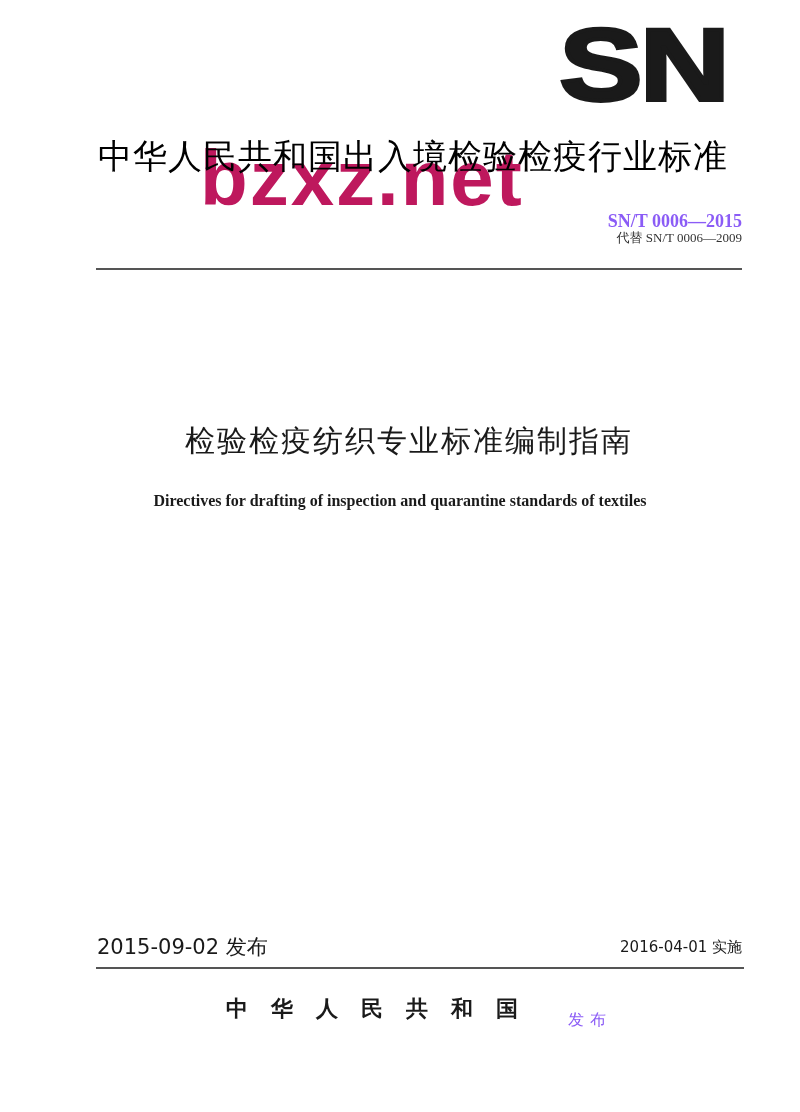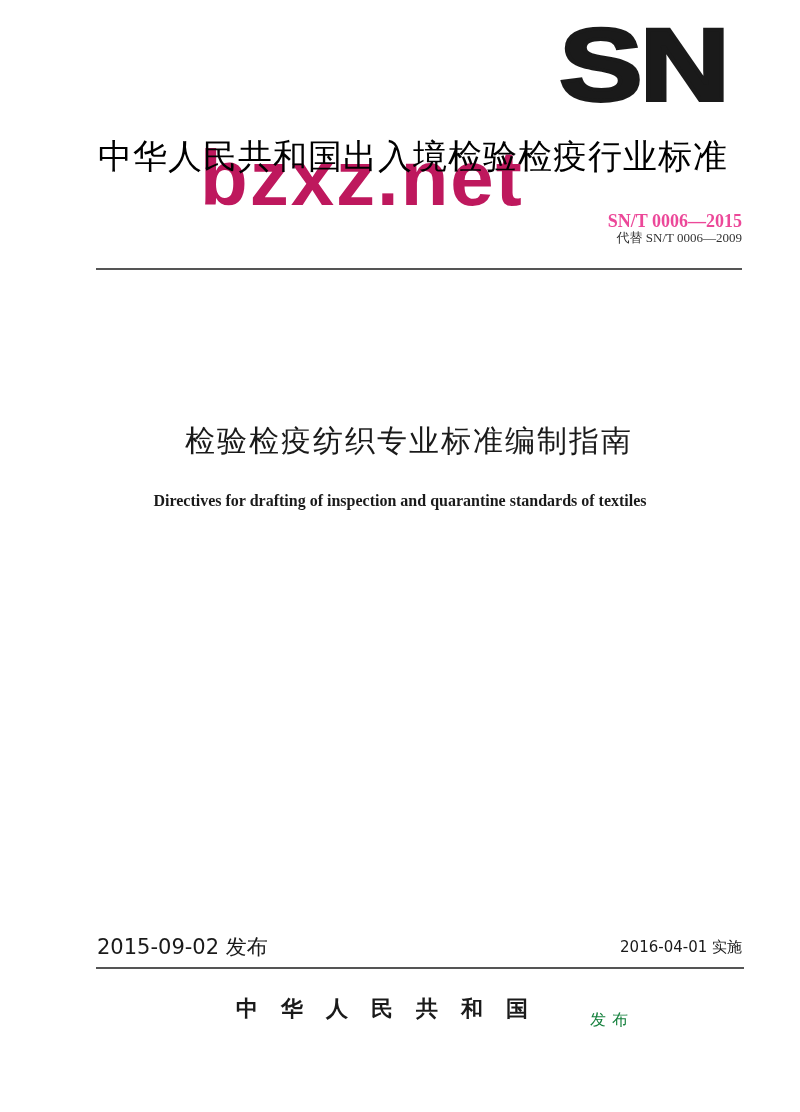"SN/T 0006—2015" .std-number { color: #ec4899 -> #8b5cf6 }
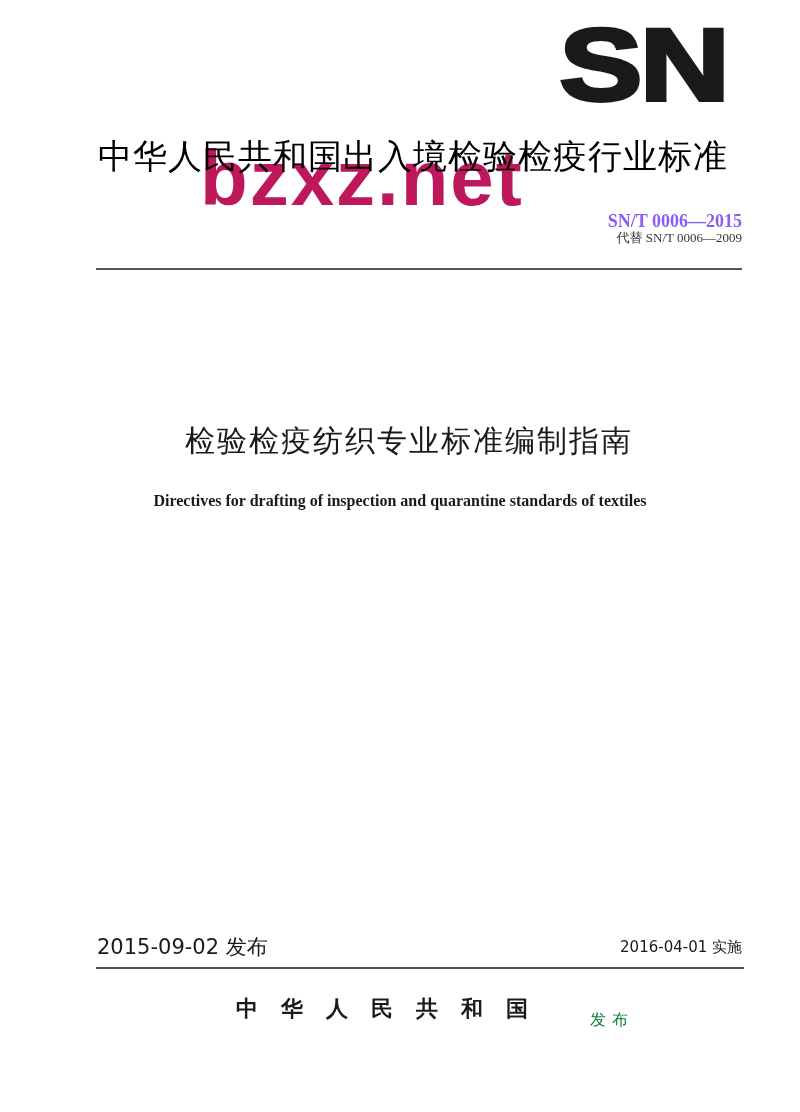"中华人民共和国" .issuer-block { left: 236px -> 226px }
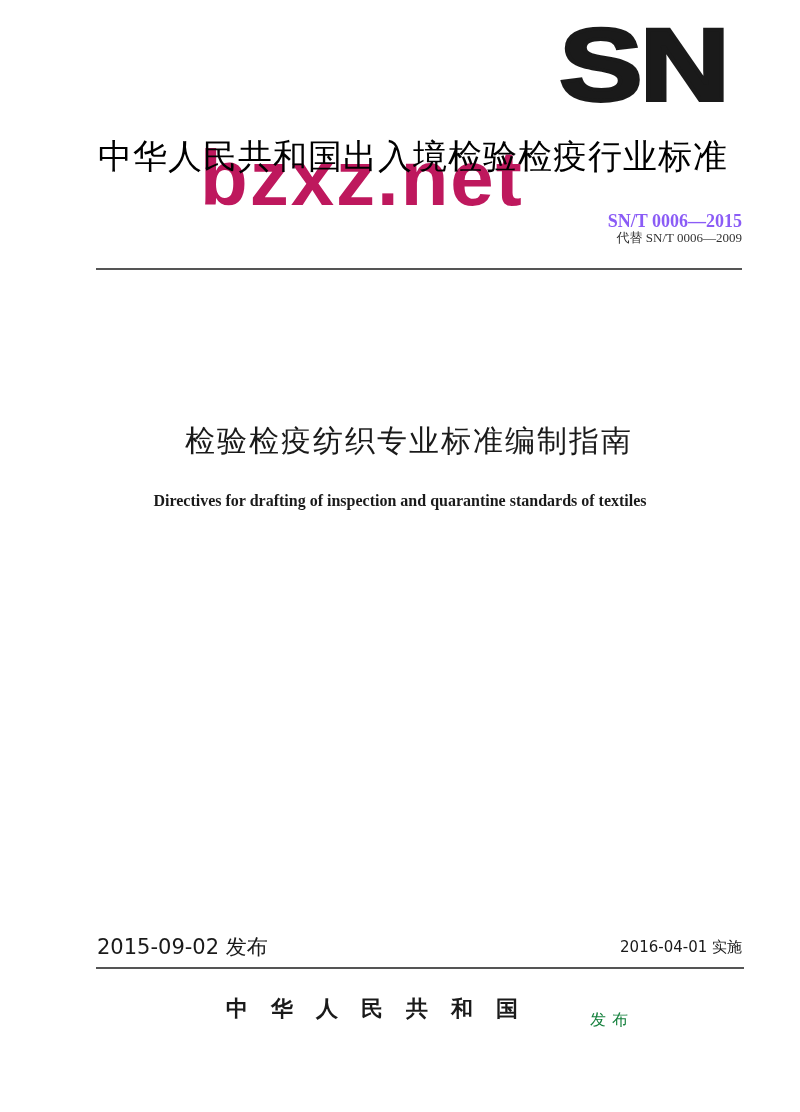"发布" .issued-label { color: #15803d -> #8b5cf6; left: 590px -> 568px }
